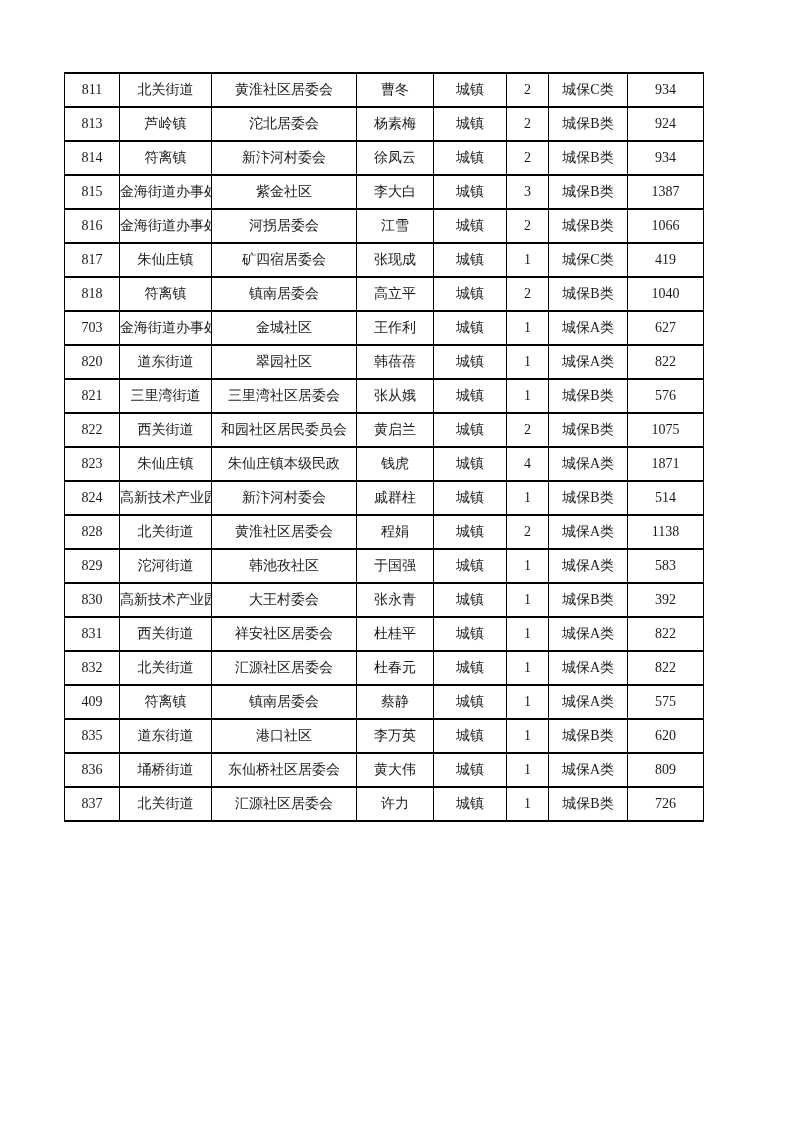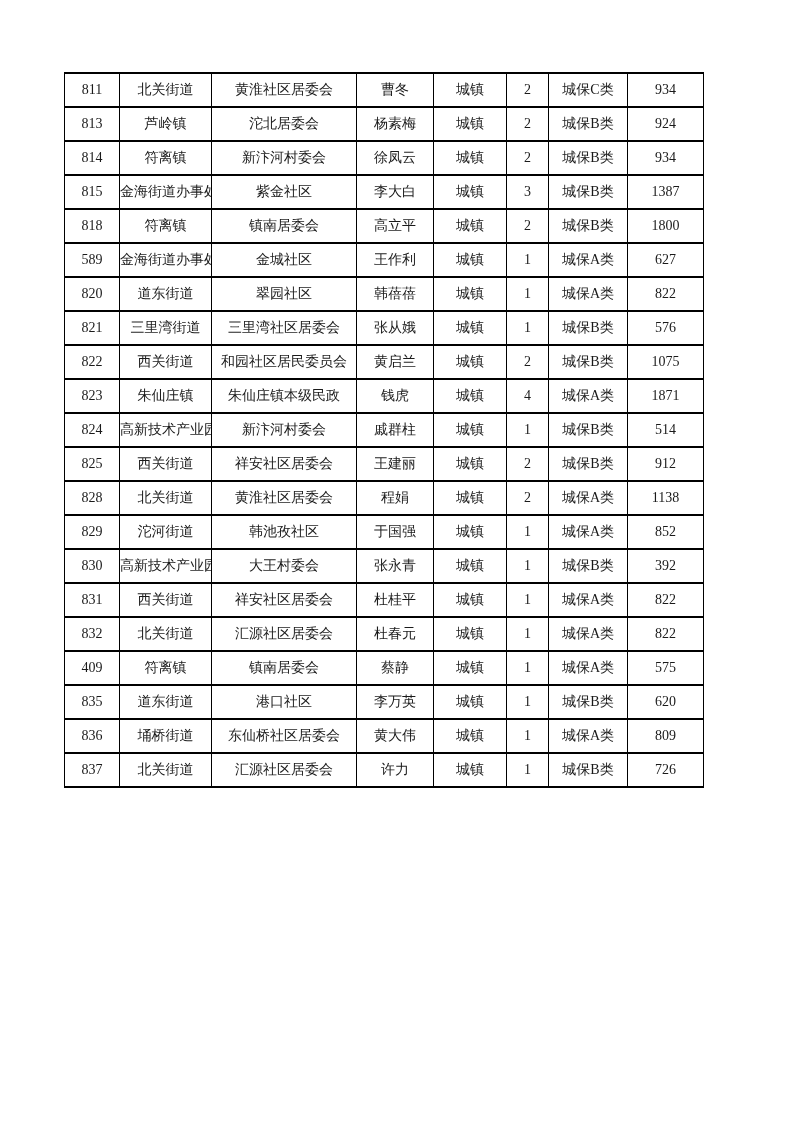"816" tr { html: none -> <tr> <td>816</td> <td>金海街道办事处</td> <td>河拐居委会</td> <td>江雪</td> <td>城镇</td> <td>2</td> <td>城保B类</td> <td>1066</td> </tr> }
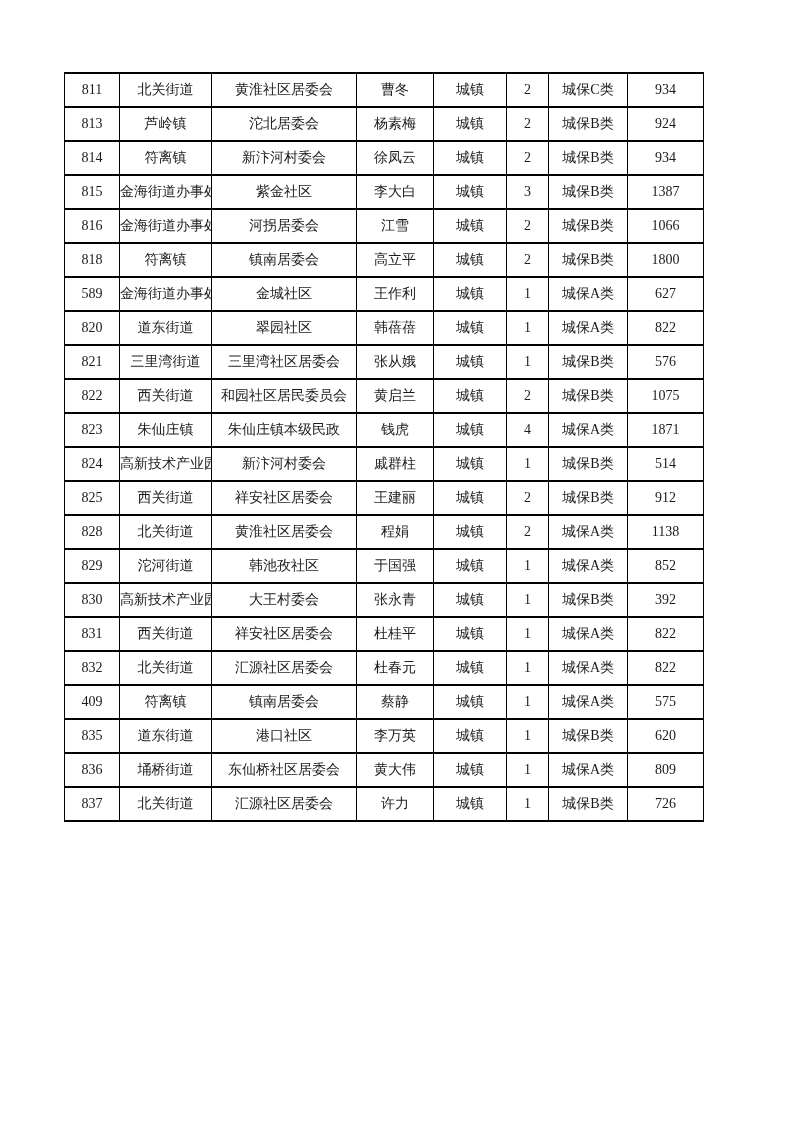"817" tr { html: none -> <tr> <td>817</td> <td>朱仙庄镇</td> <td>矿四宿居委会</td> <td>张现成</td> <td>城镇</td> <td>1</td> <td>城保C类</td> <td>419</td> </tr> }
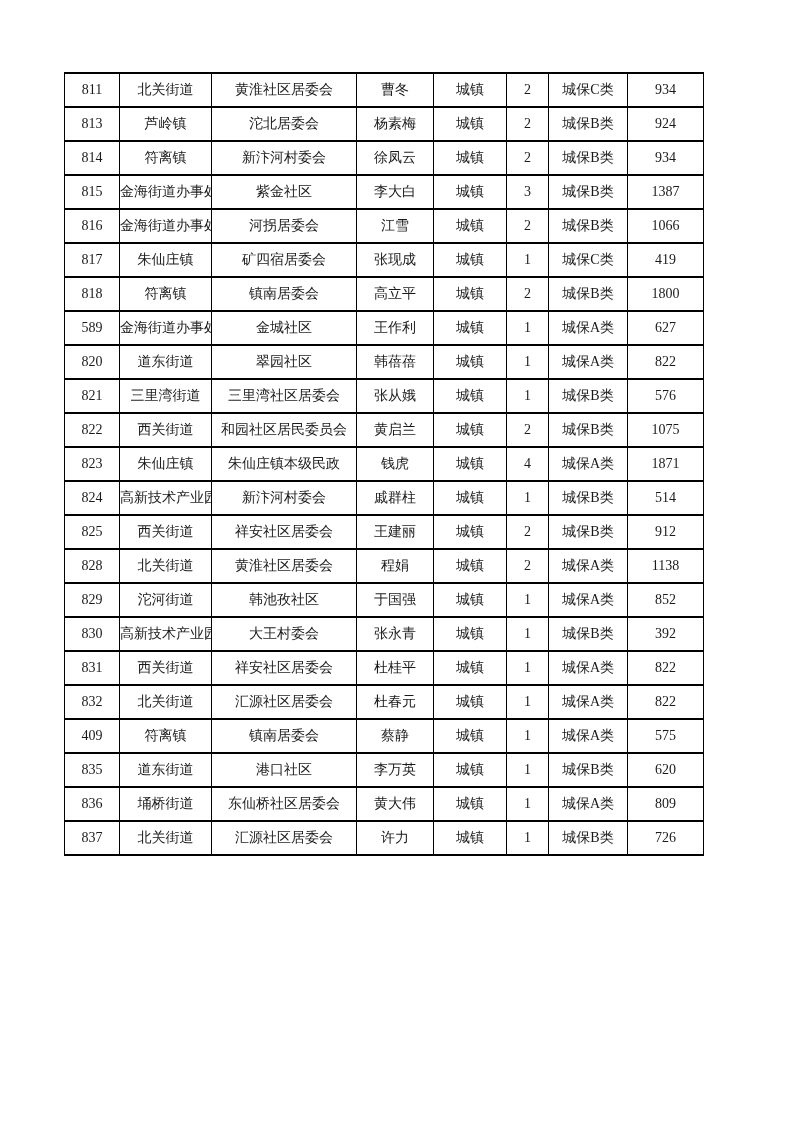"1800" td { text: 1800 -> 1040 }
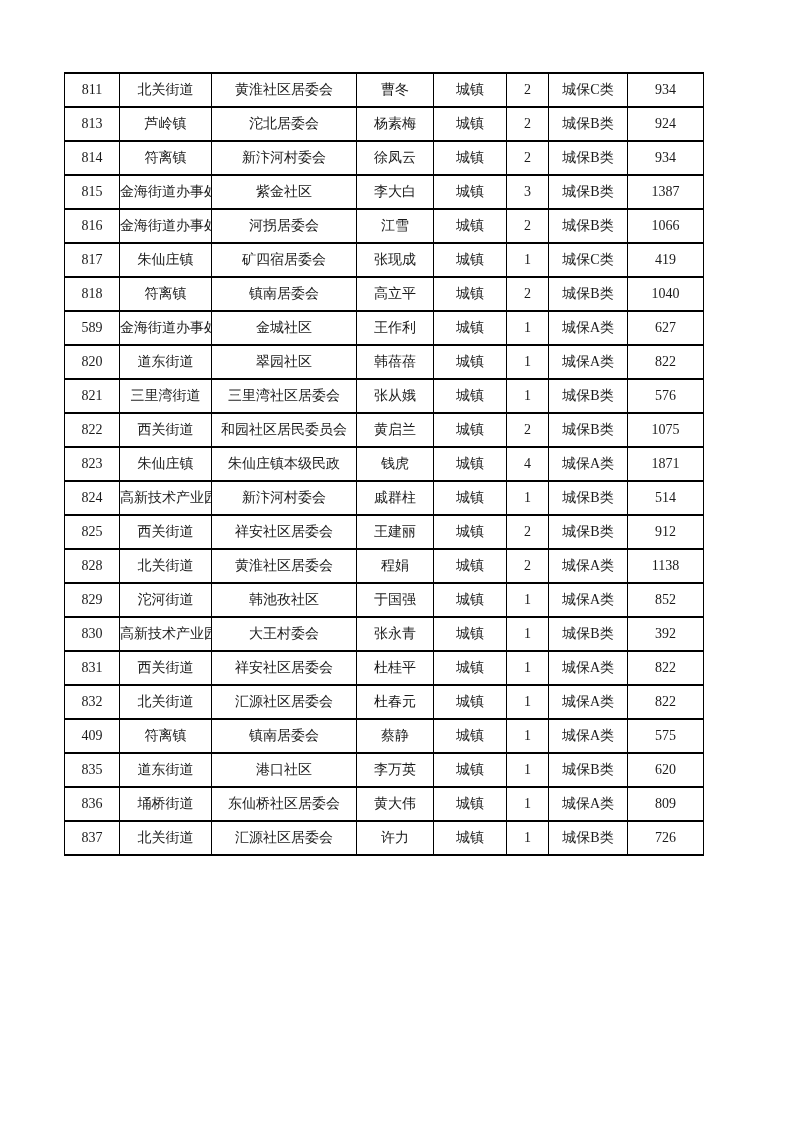"589" td { text: 589 -> 703 }
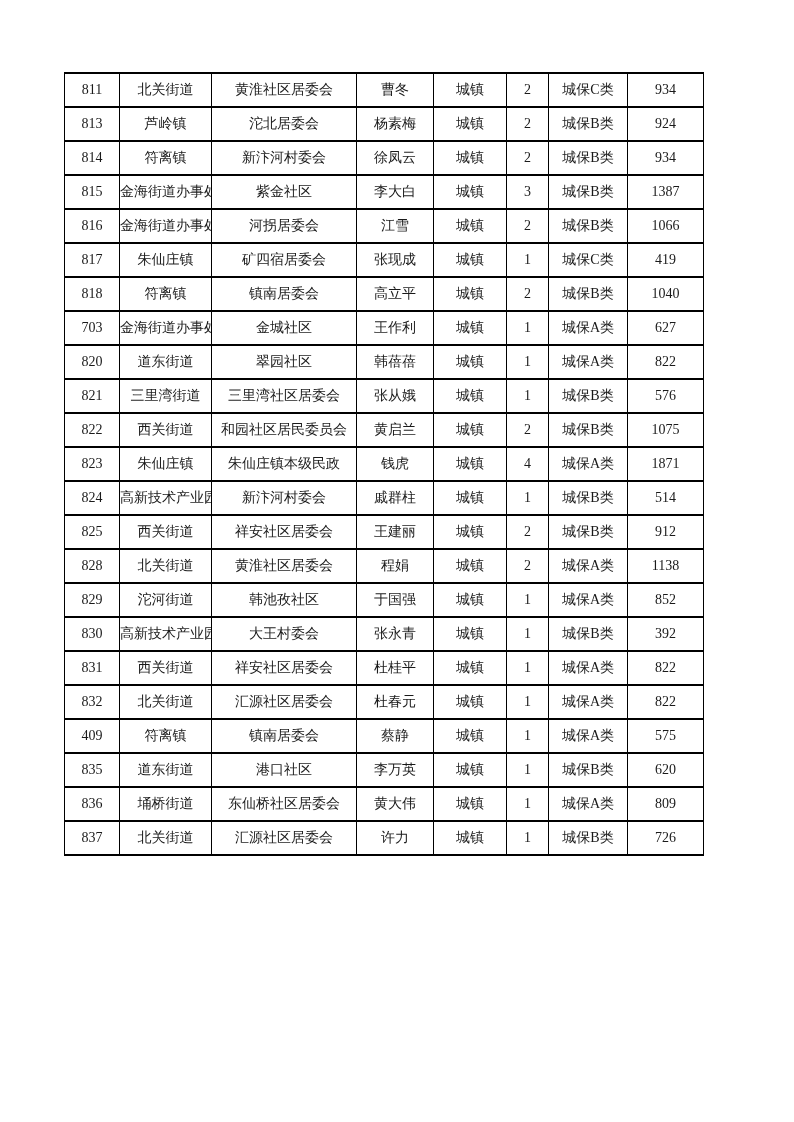"825" tr { html: <tr> <td>825</td> <td>西关街道</td> <td>祥安社区居委会</td> <td>王建丽</td> <td>城镇</td> <td>2</td> <td>城保B类</td> <td>912</td> </tr> -> none }
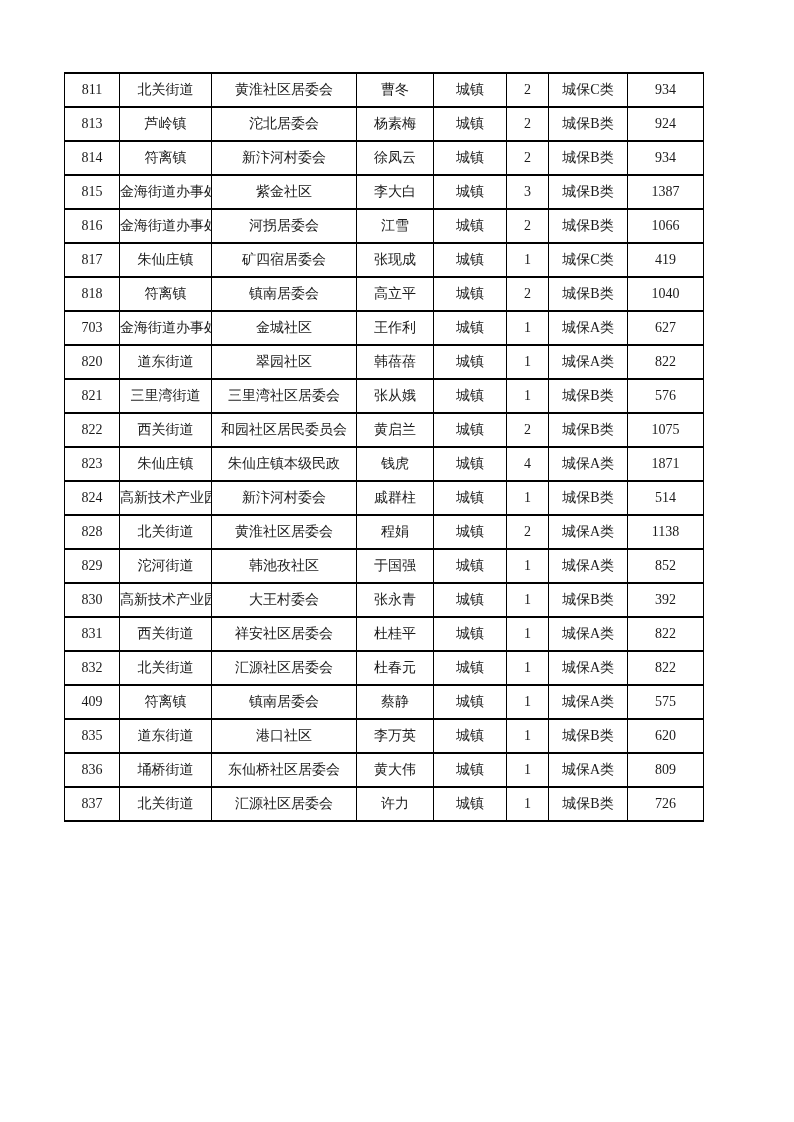"852" td { text: 852 -> 583 }
